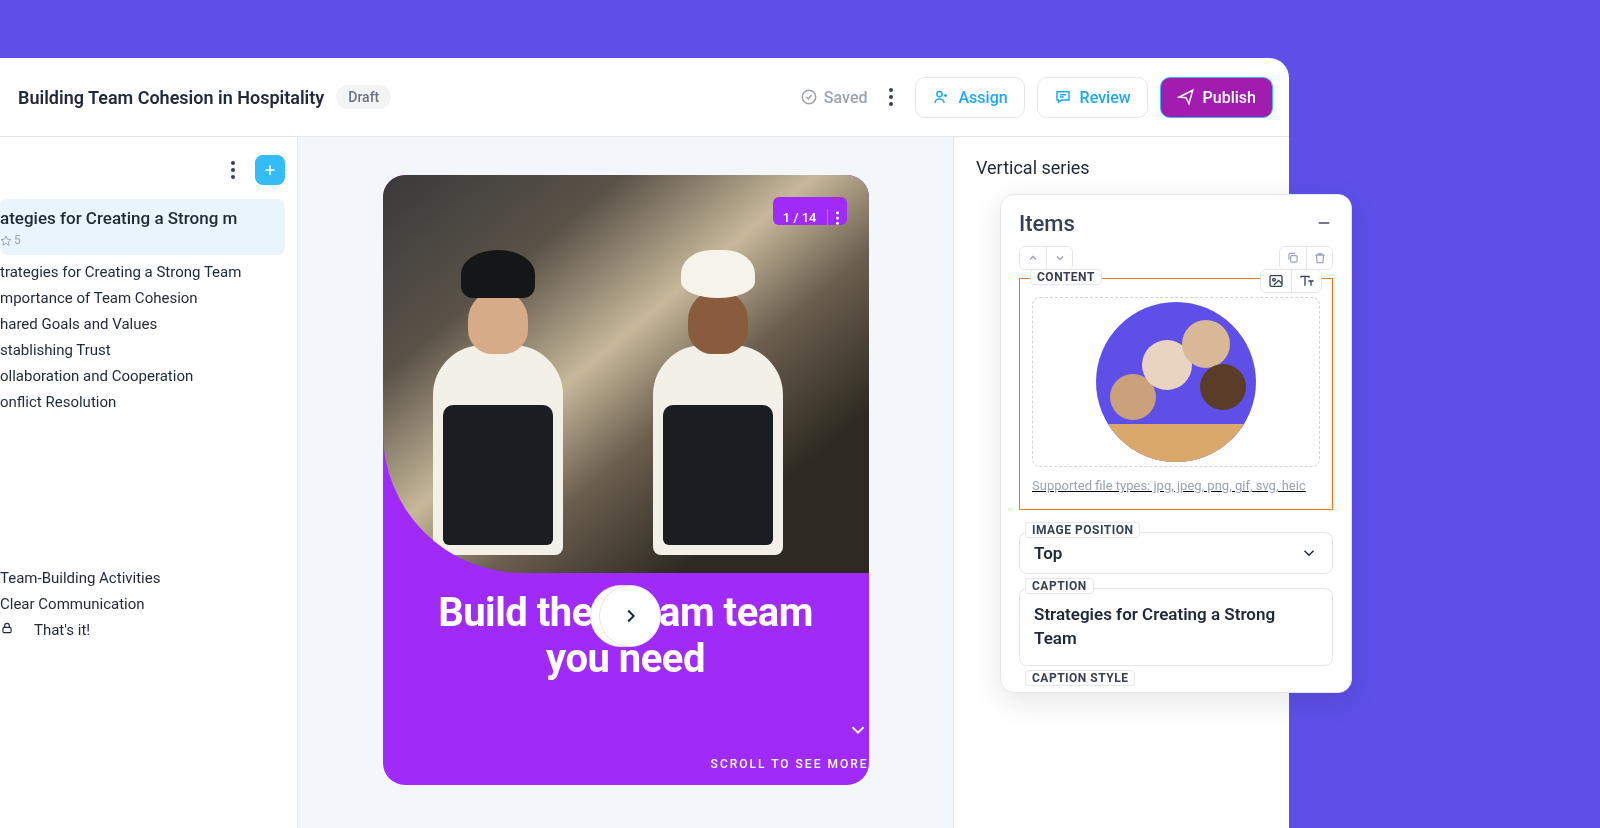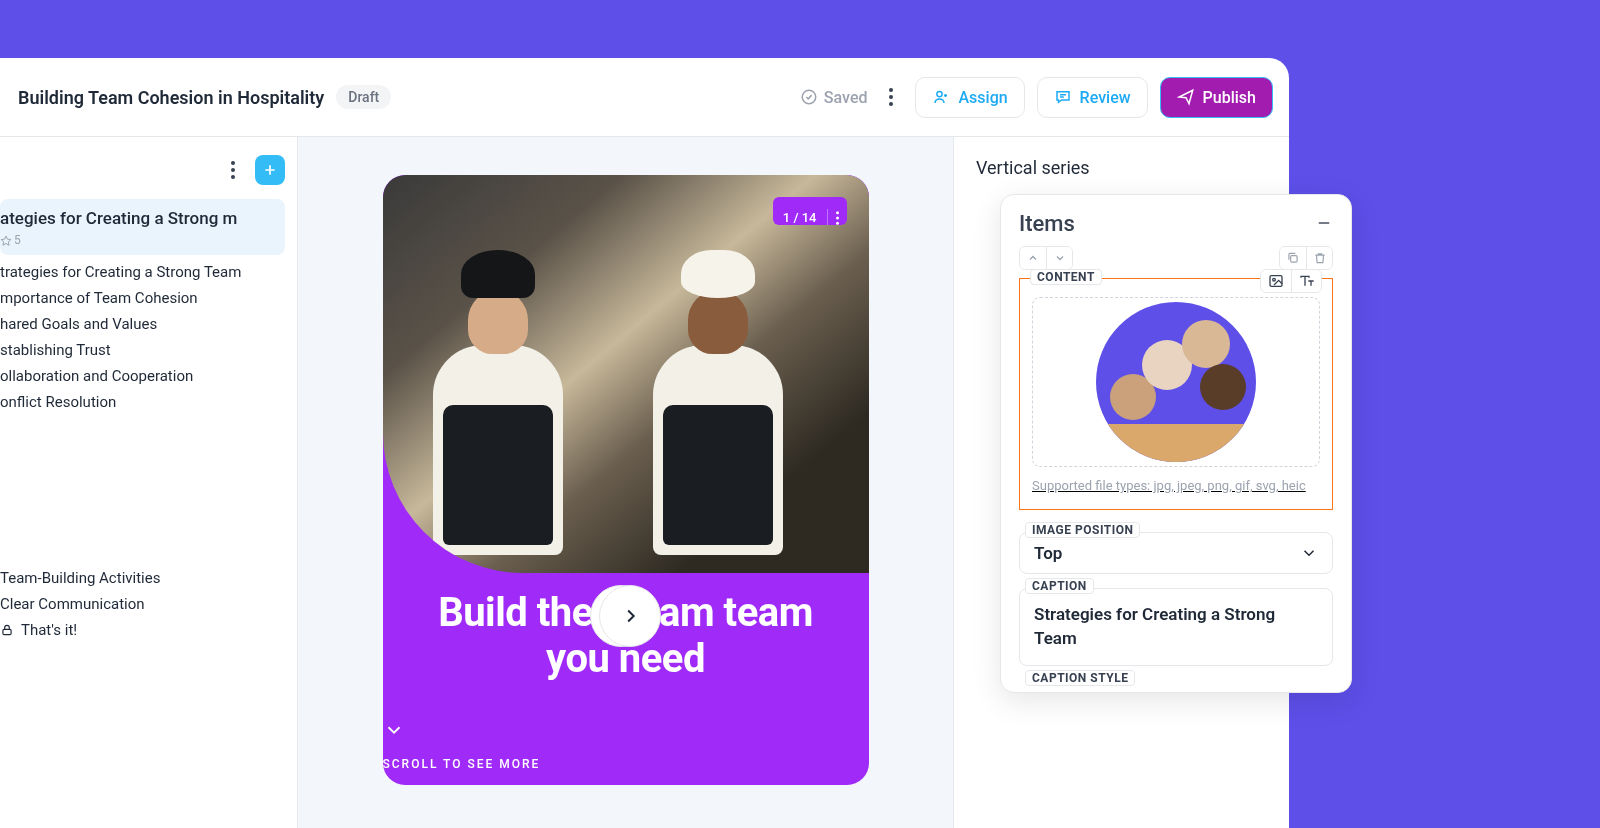"That's it!" .lock-row { align-items: center -> flex-start; gap: 7px -> 20px }
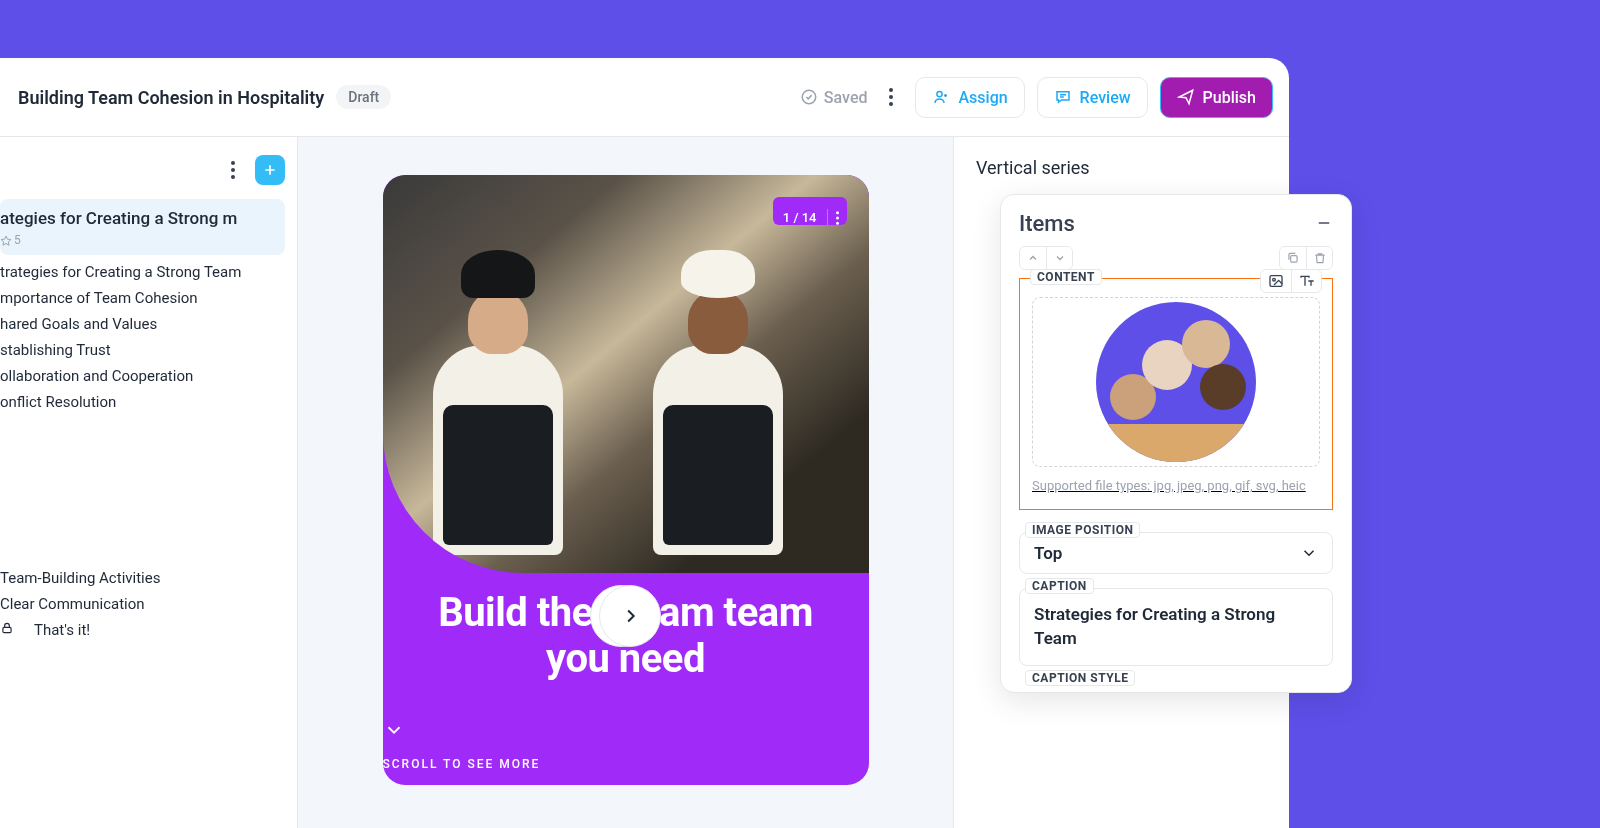"SCROLL TO SEE MORE" .card-scroll { text-align: left -> right }
